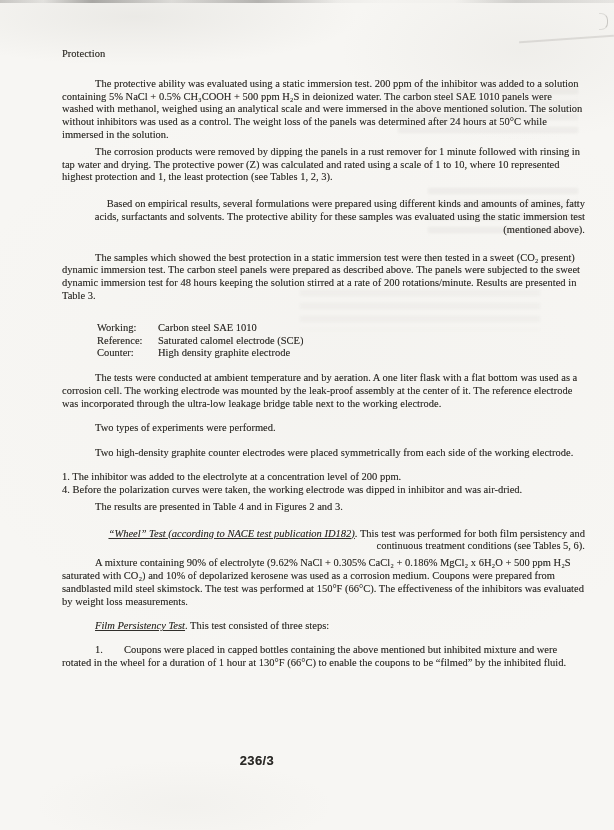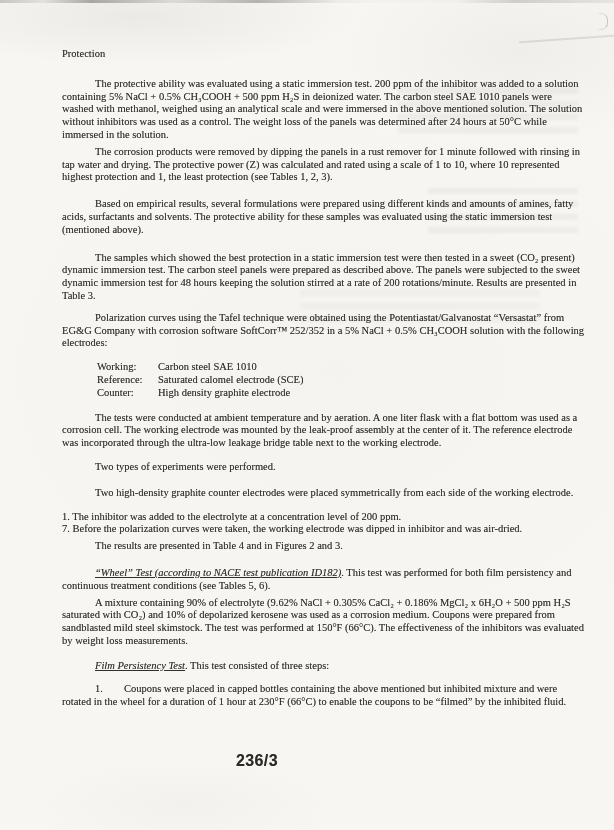"Based on empirical results, several" .mt14 { text-align: none -> right }
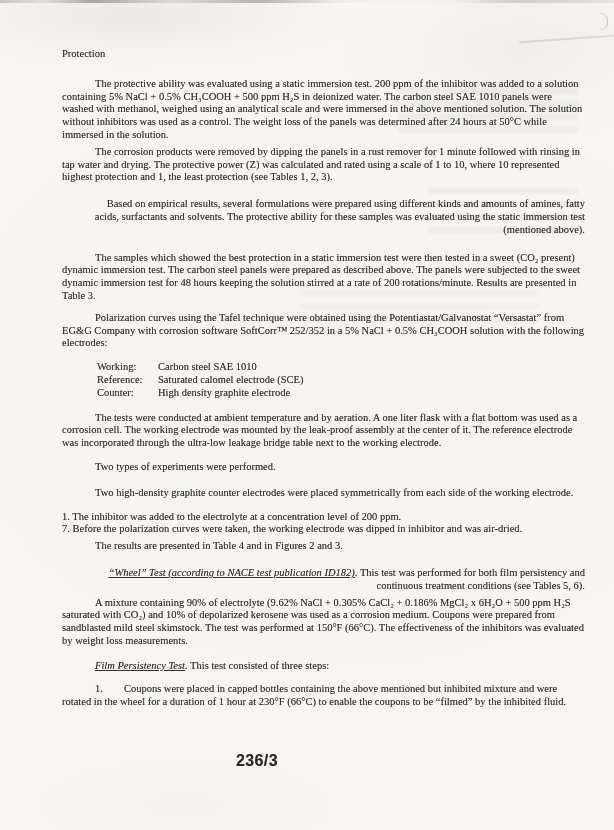"Polarization curves using the Tafel" p.indent { html: <p>Polarization curves using the Tafel technique were obtained using the Potentiastat/Galvanostat “Versastat” from EG&amp;G Company with corrosion software SoftCorr™ 252/352 in a 5% NaCl + 0.5% CH₃COOH solution with the following electrodes:</p> -> none }
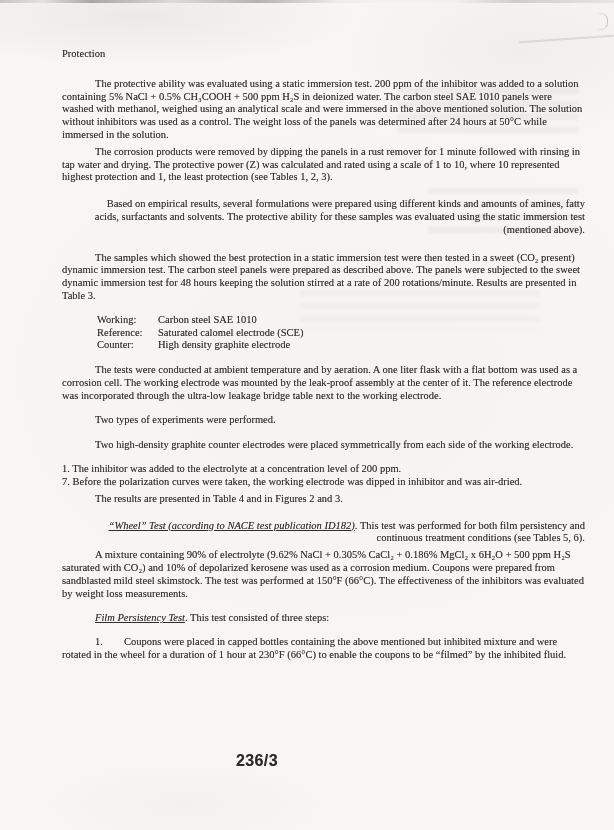"Working:" .elist { margin: 11px 0 0 35px -> 19px 0 0 35px }
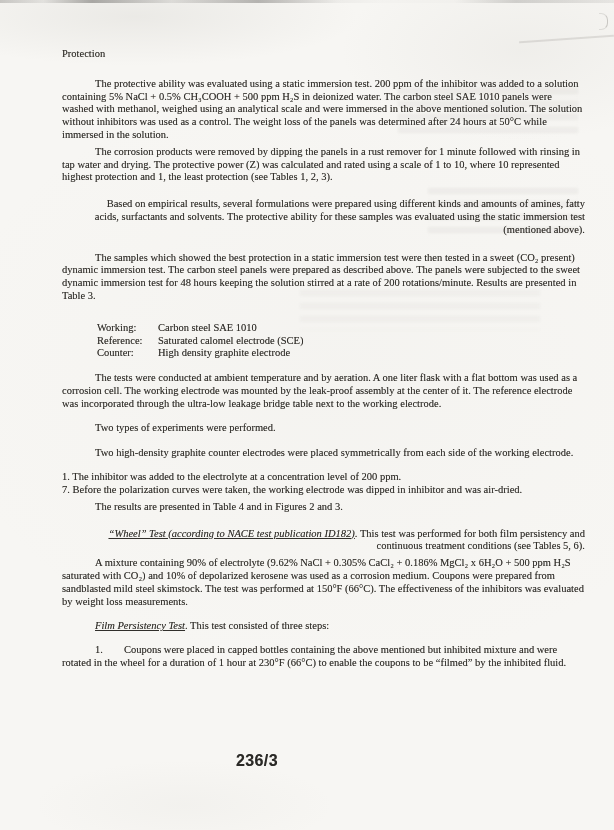"7. Before the polarization curves" p { text: 7 -> 4 }
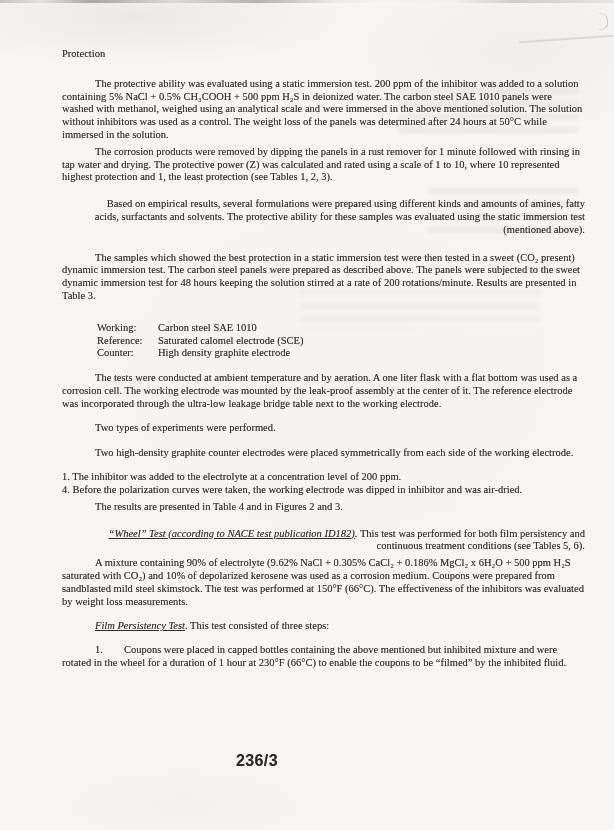"Coupons were placed in capped" span { text: 230 -> 130 }
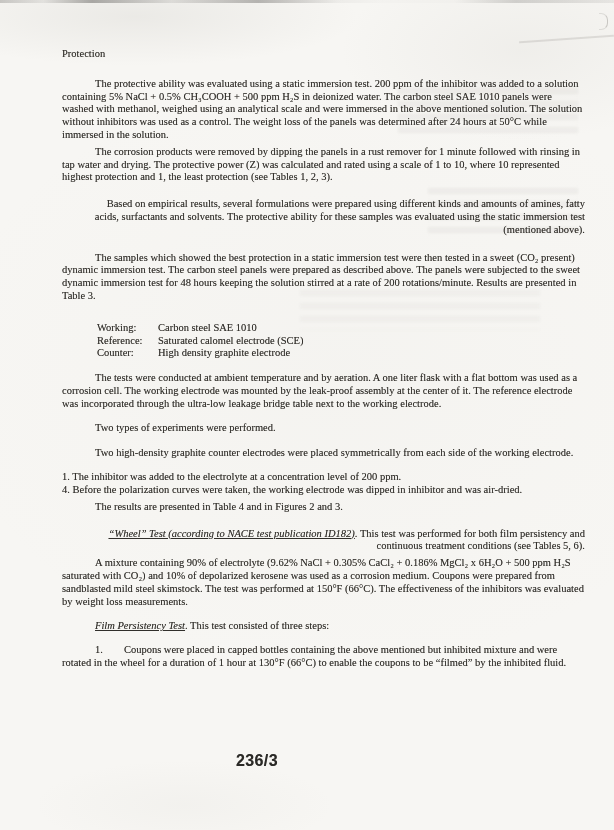"236/3" .footer { font-size: 16px -> 13px }
